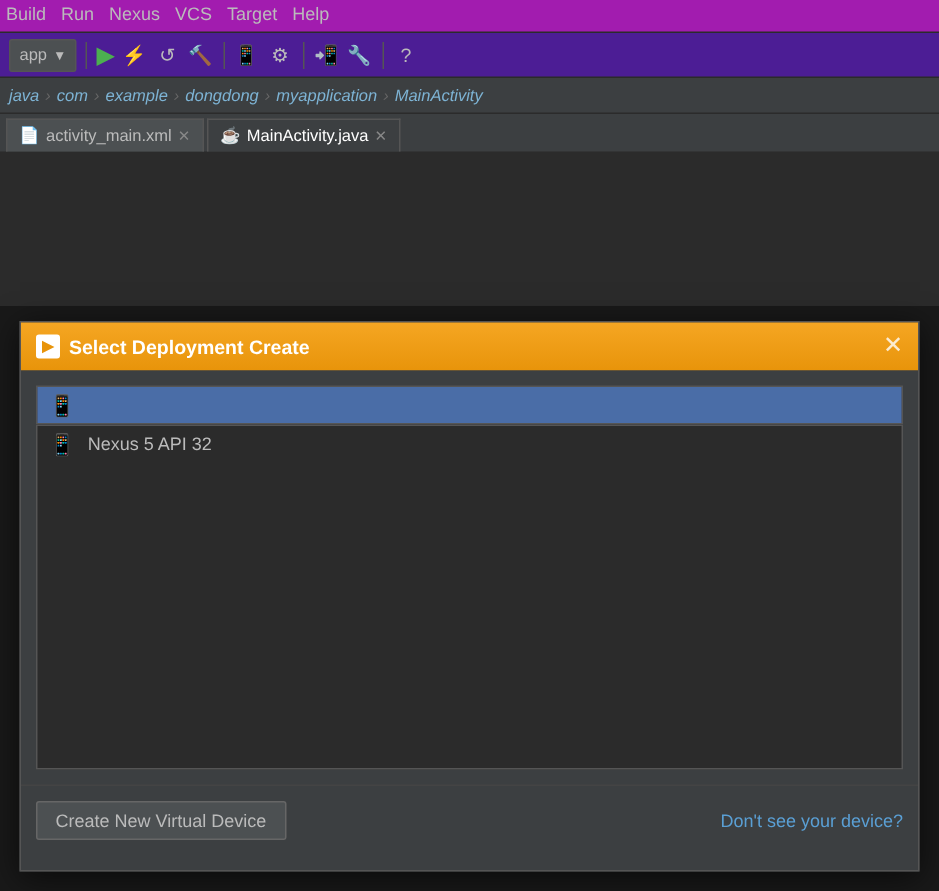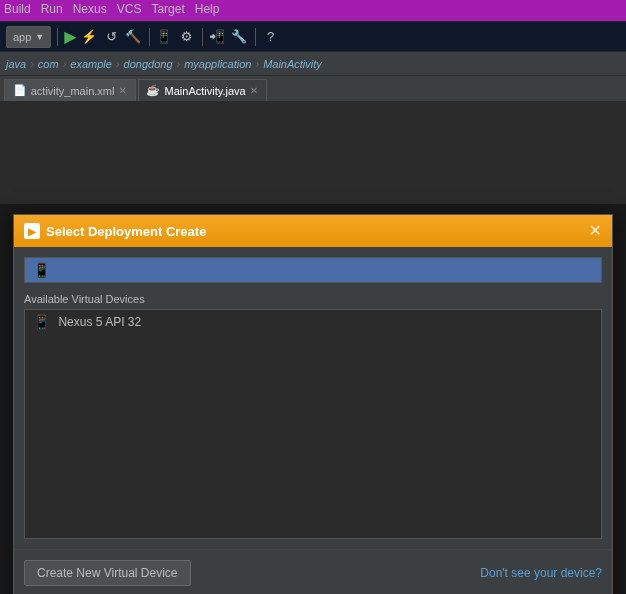"app" .ide-toolbar { background: #0f172a -> #4c1d95 }
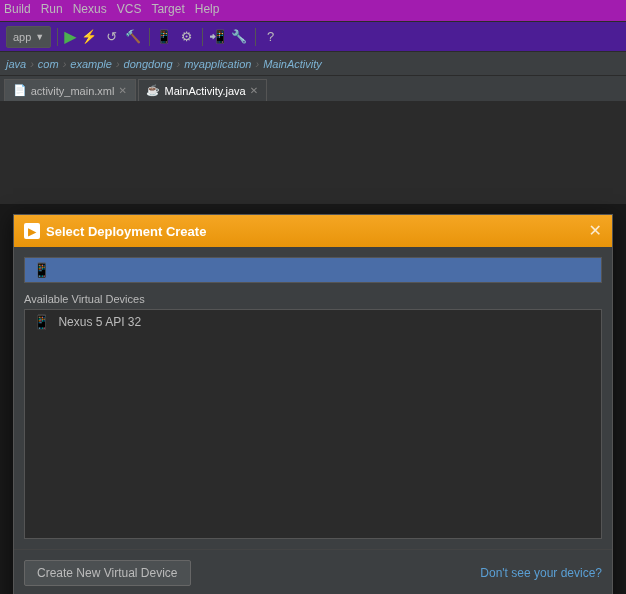"Available Virtual Devices" div.section-label { html: <div>Available Virtual Devices</div> -> none }
